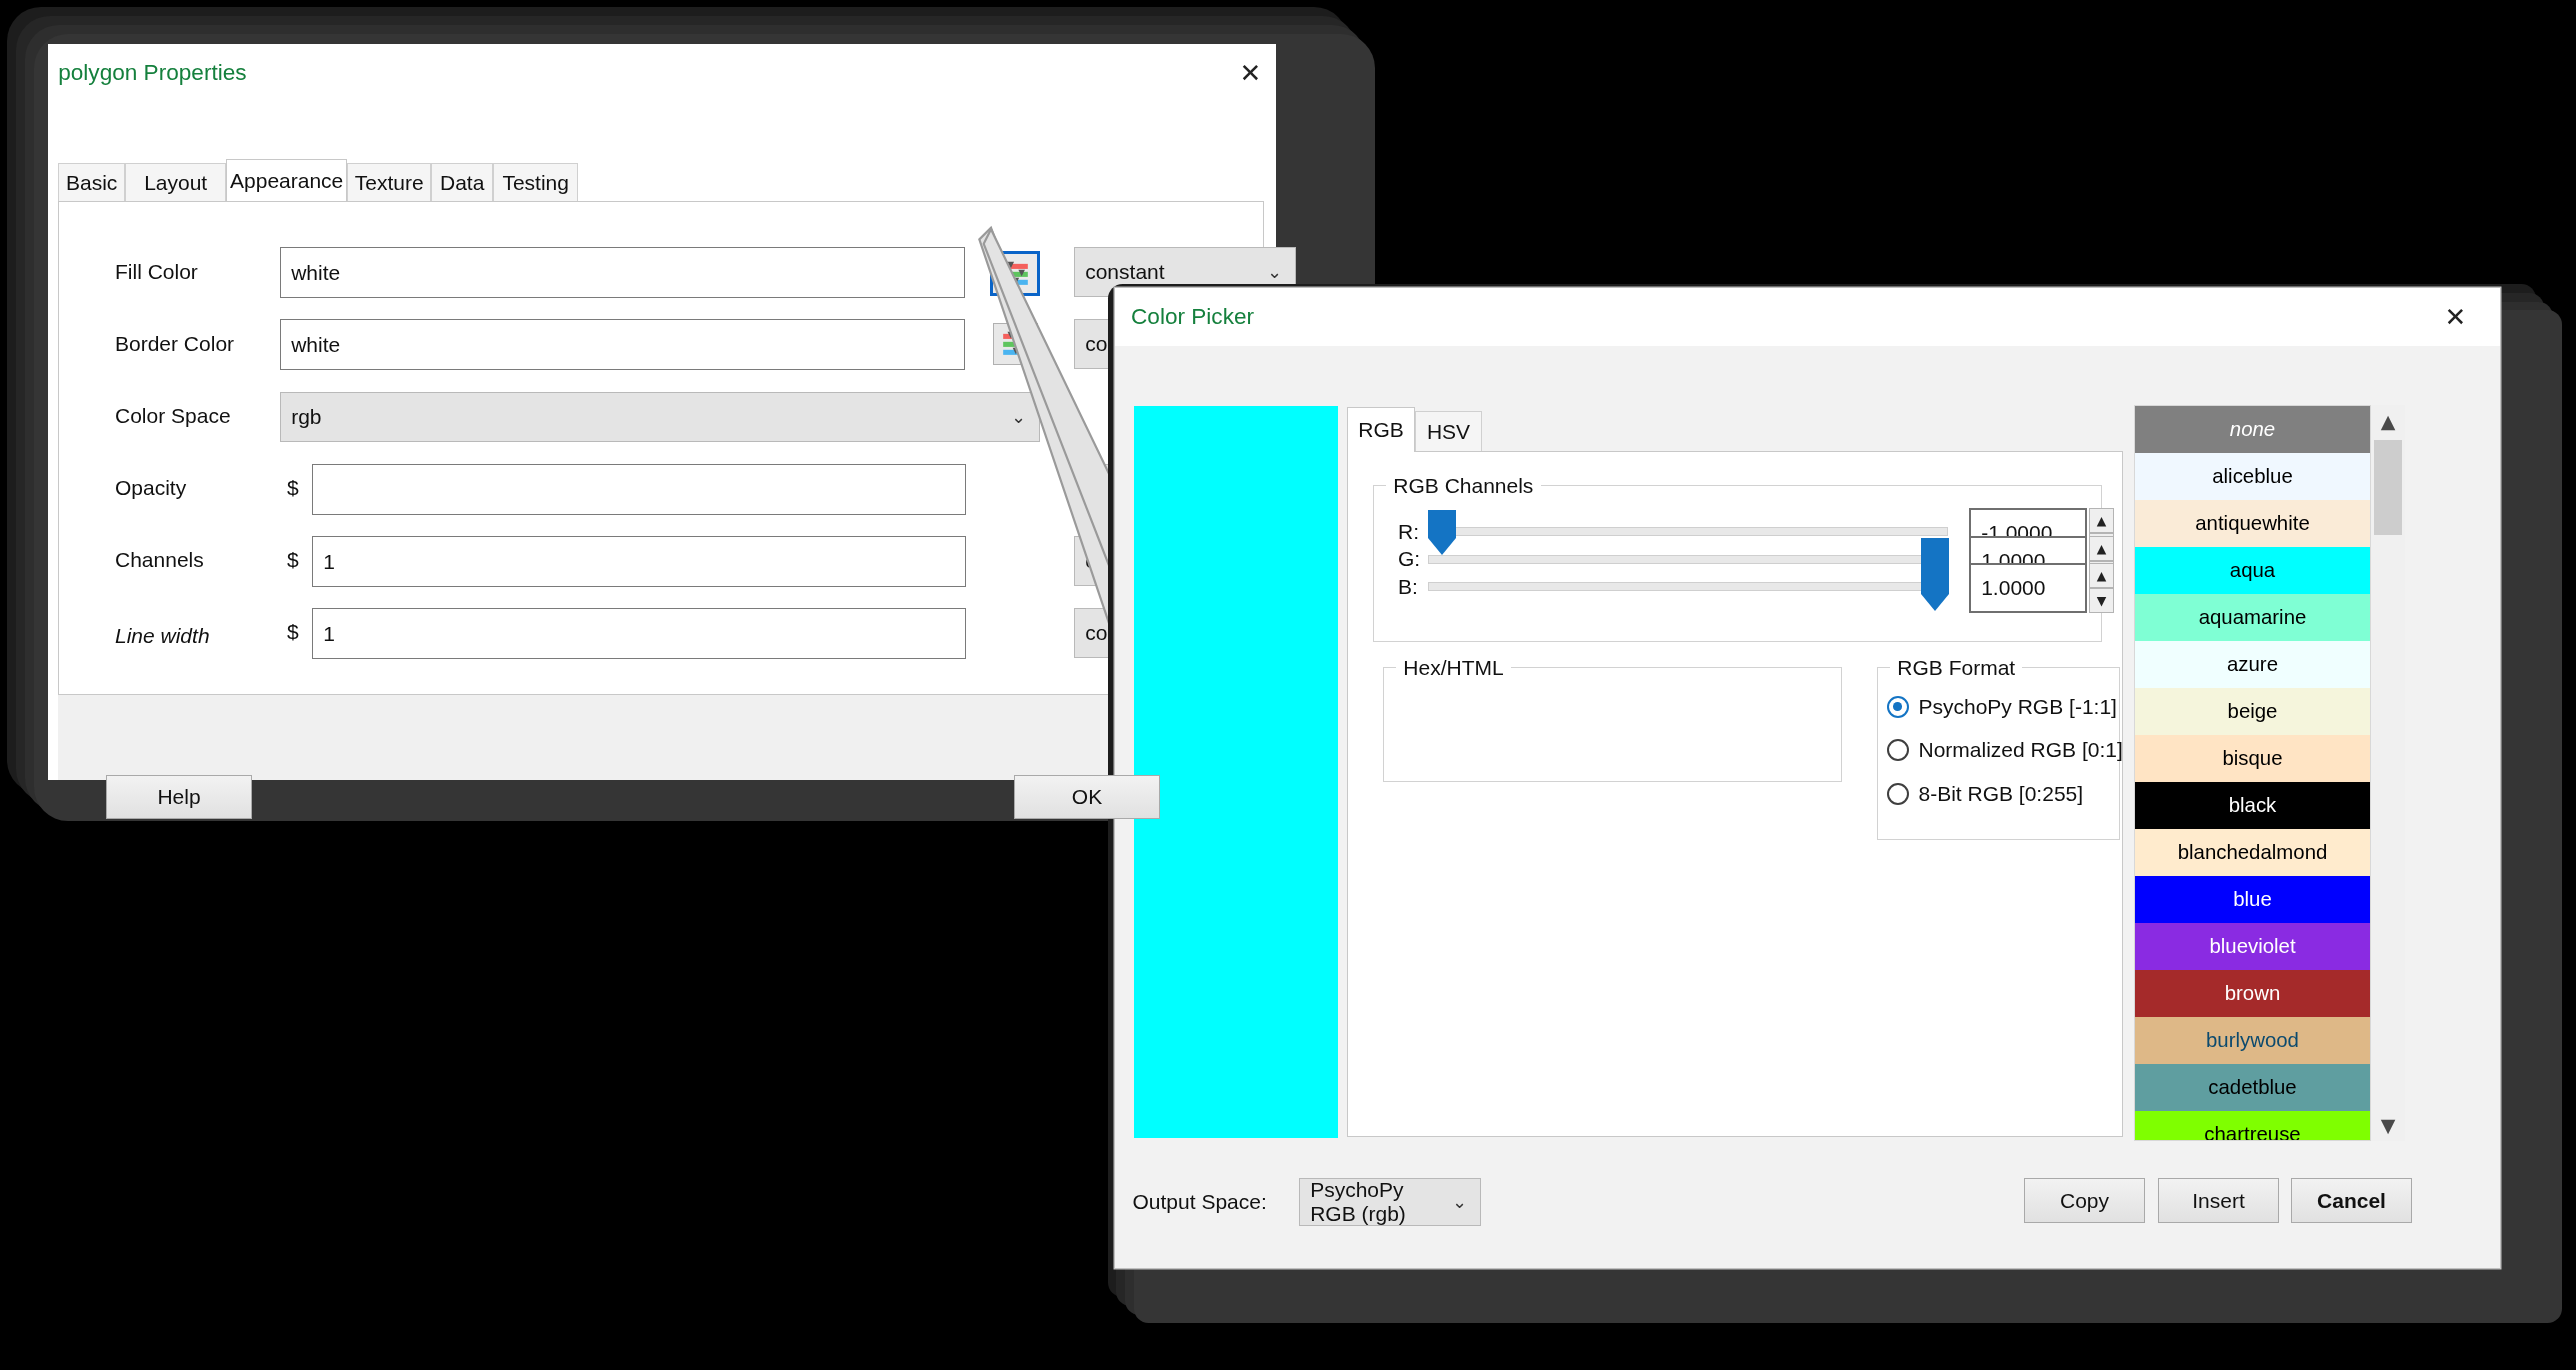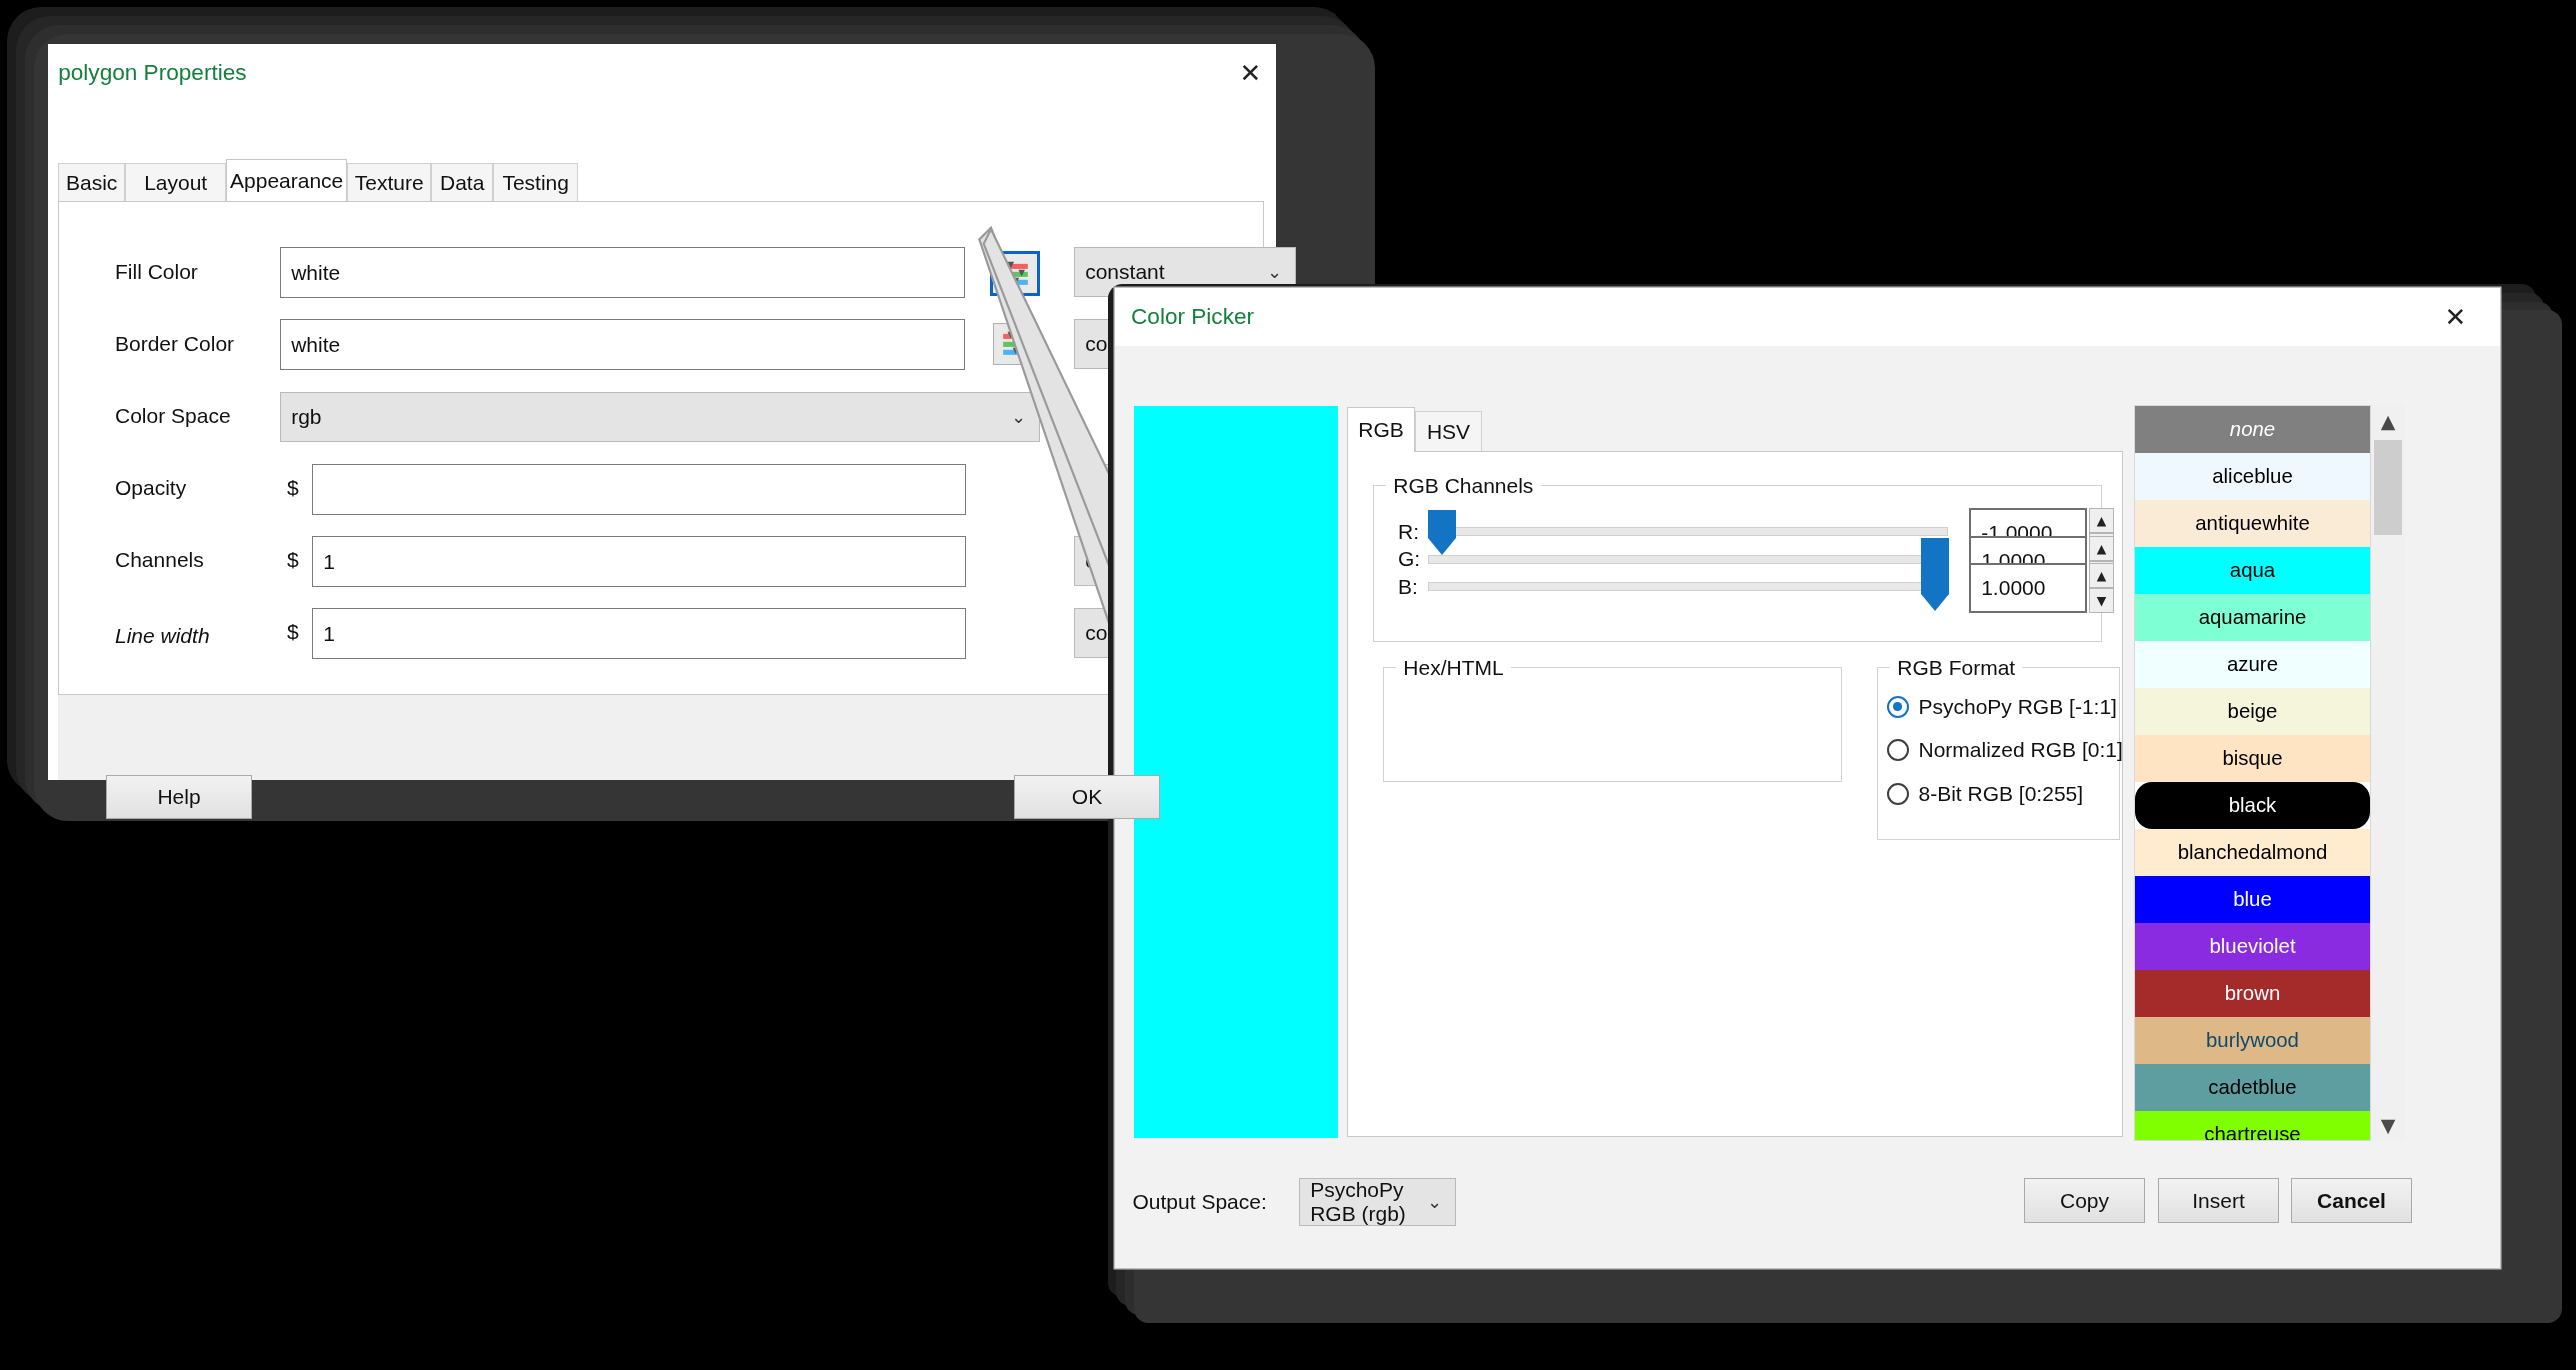"black" div.coloritem { border-radius: 17px -> none }
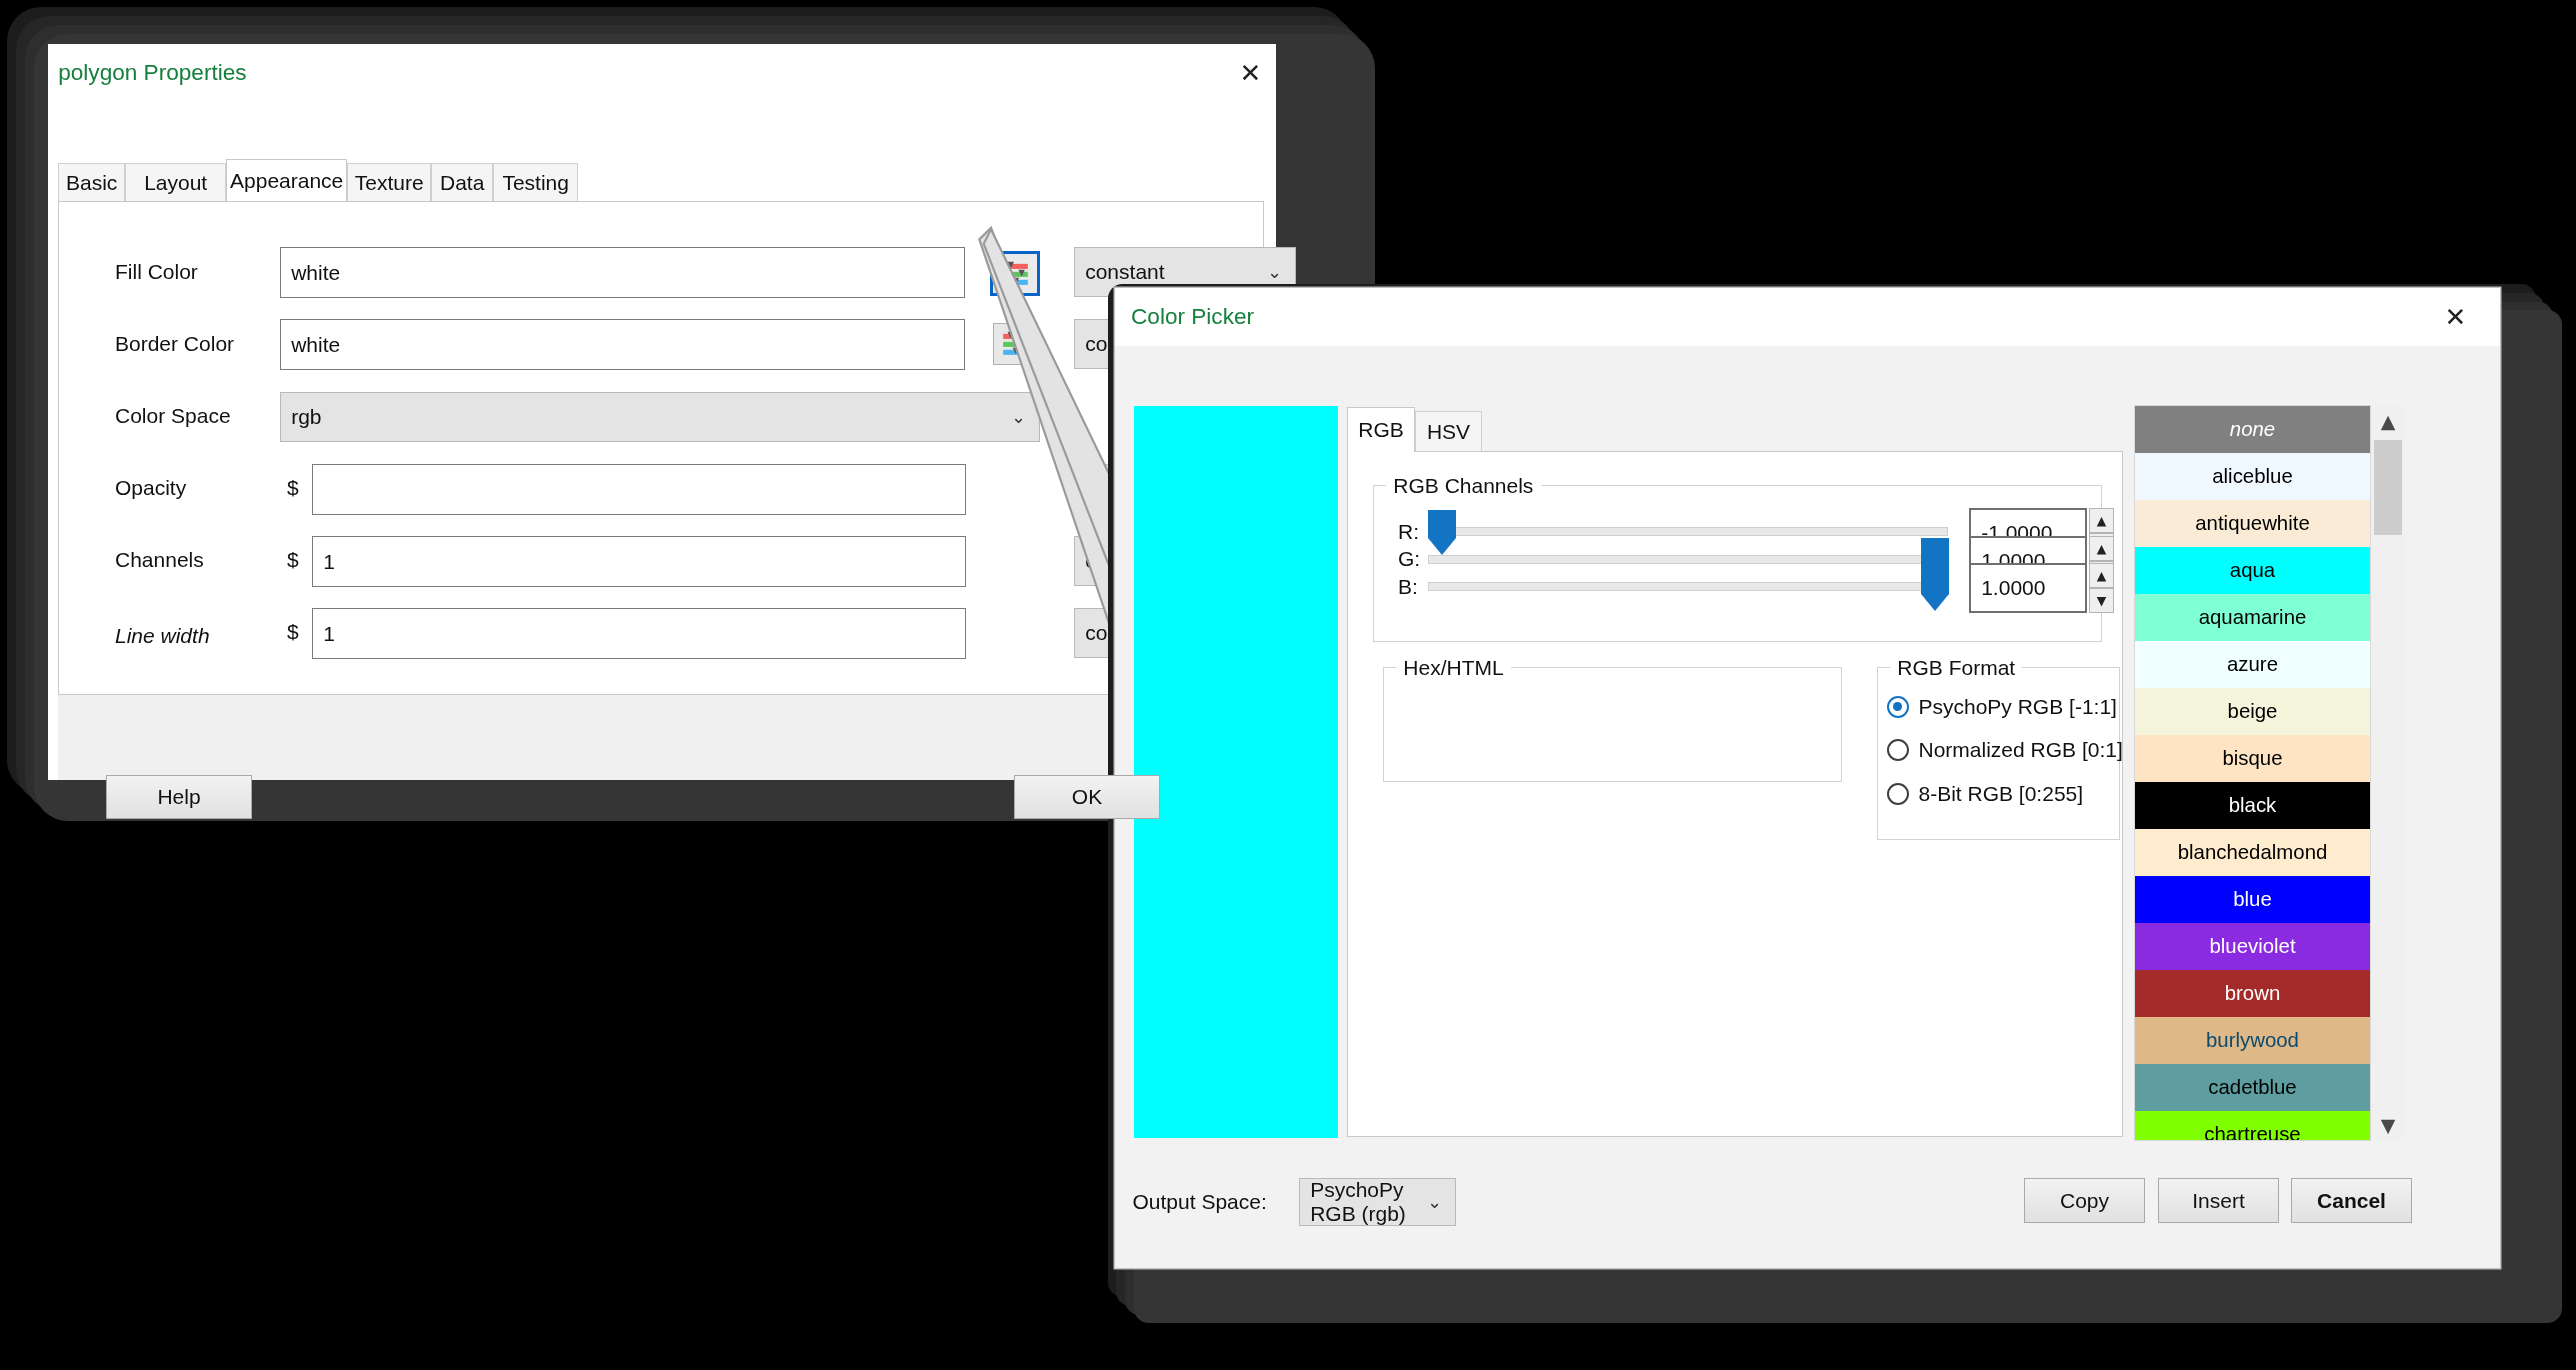"PsychoPy RGB (rgb)" div.readonly { width: 157px -> 182px }
